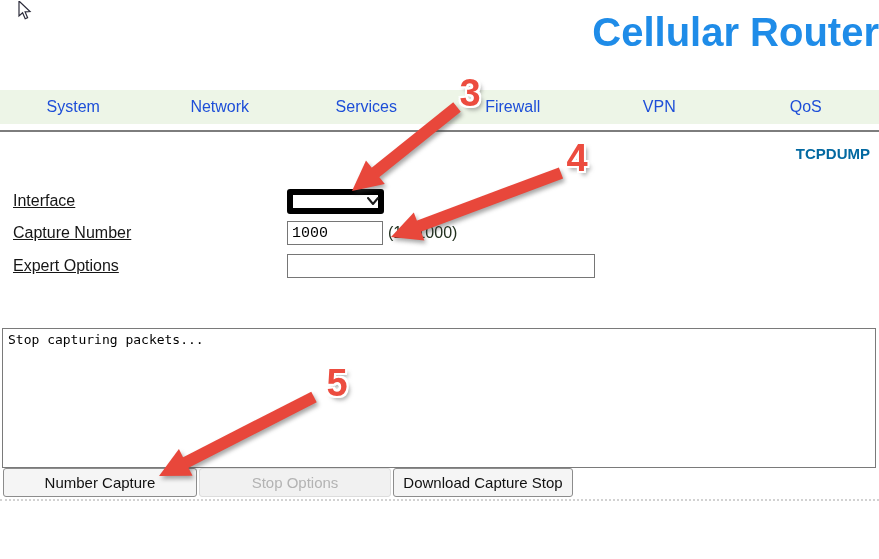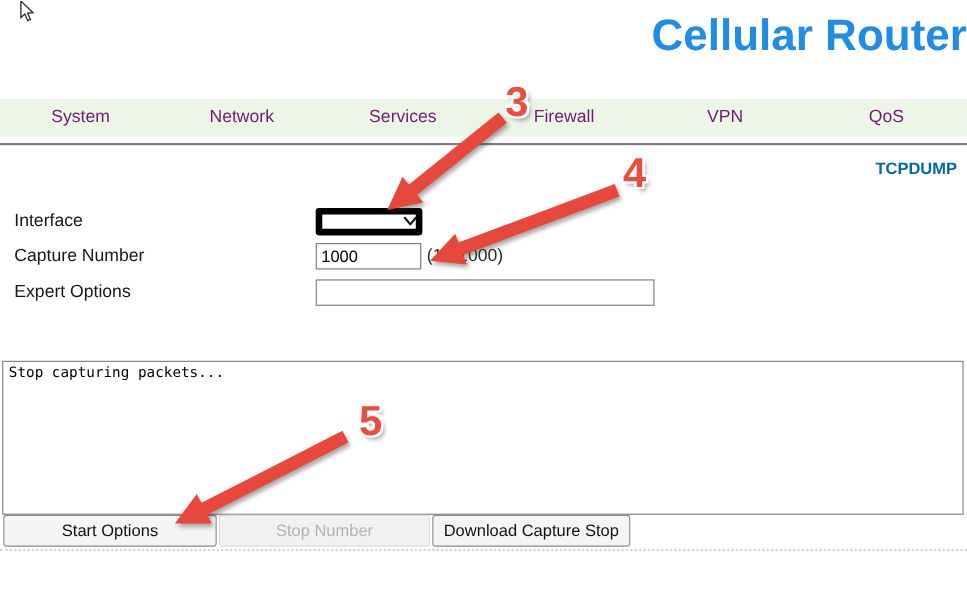"System" .nav-item { color: #701a75 -> #1d4ed8 }
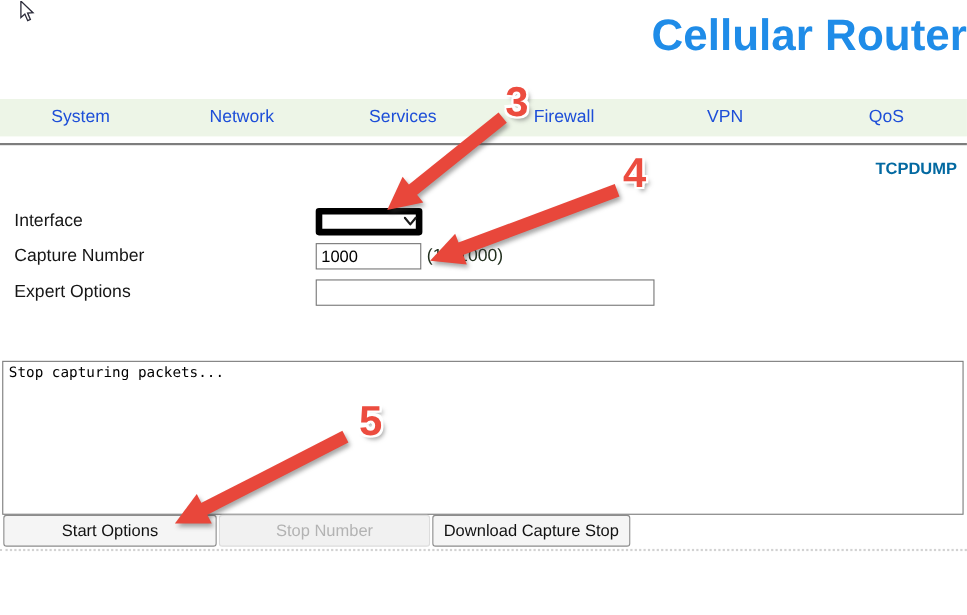"Interface" .form-label { text-decoration: none -> underline }
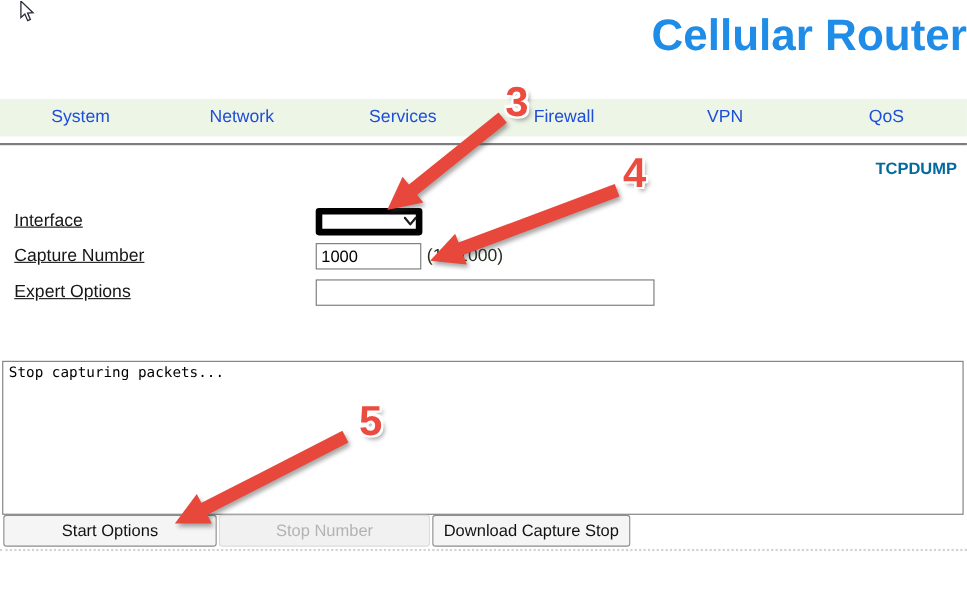"1000" .txt { font-family: Liberation Sans, sans-serif -> Liberation Mono, monospace }
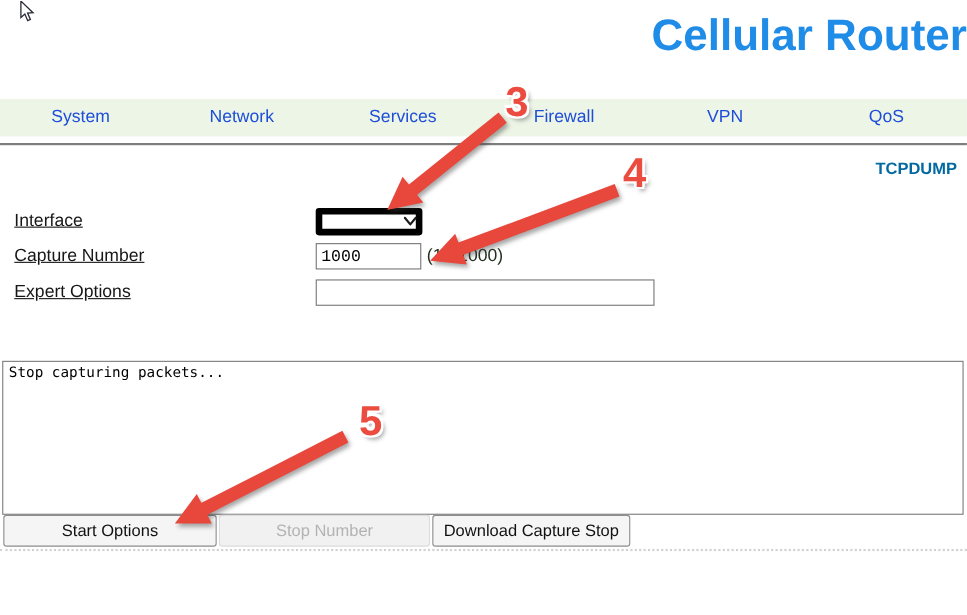"Start Options" button.btn { text: Start Options -> Number Capture }
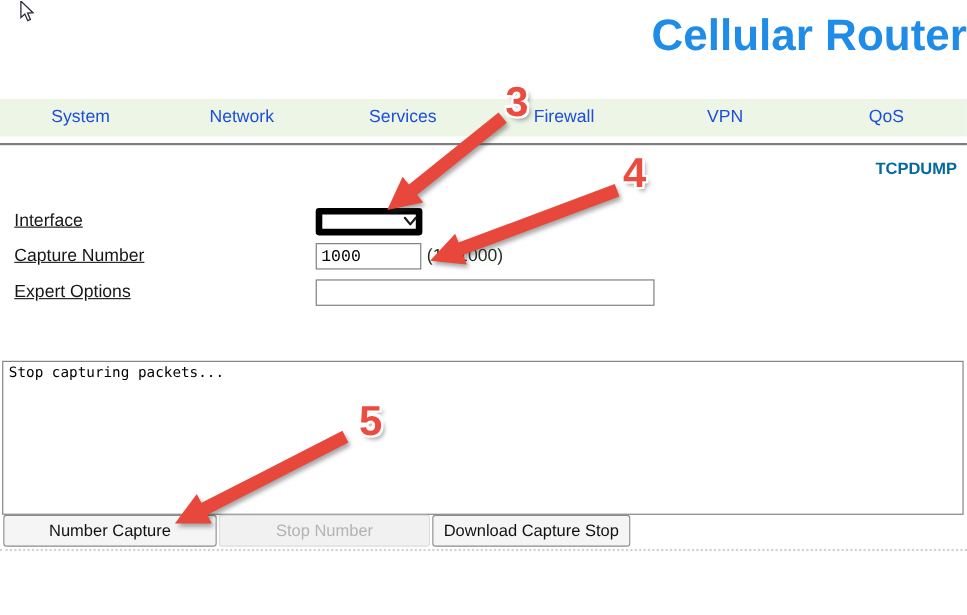"Stop Number" button.btn { text: Number -> Options }
